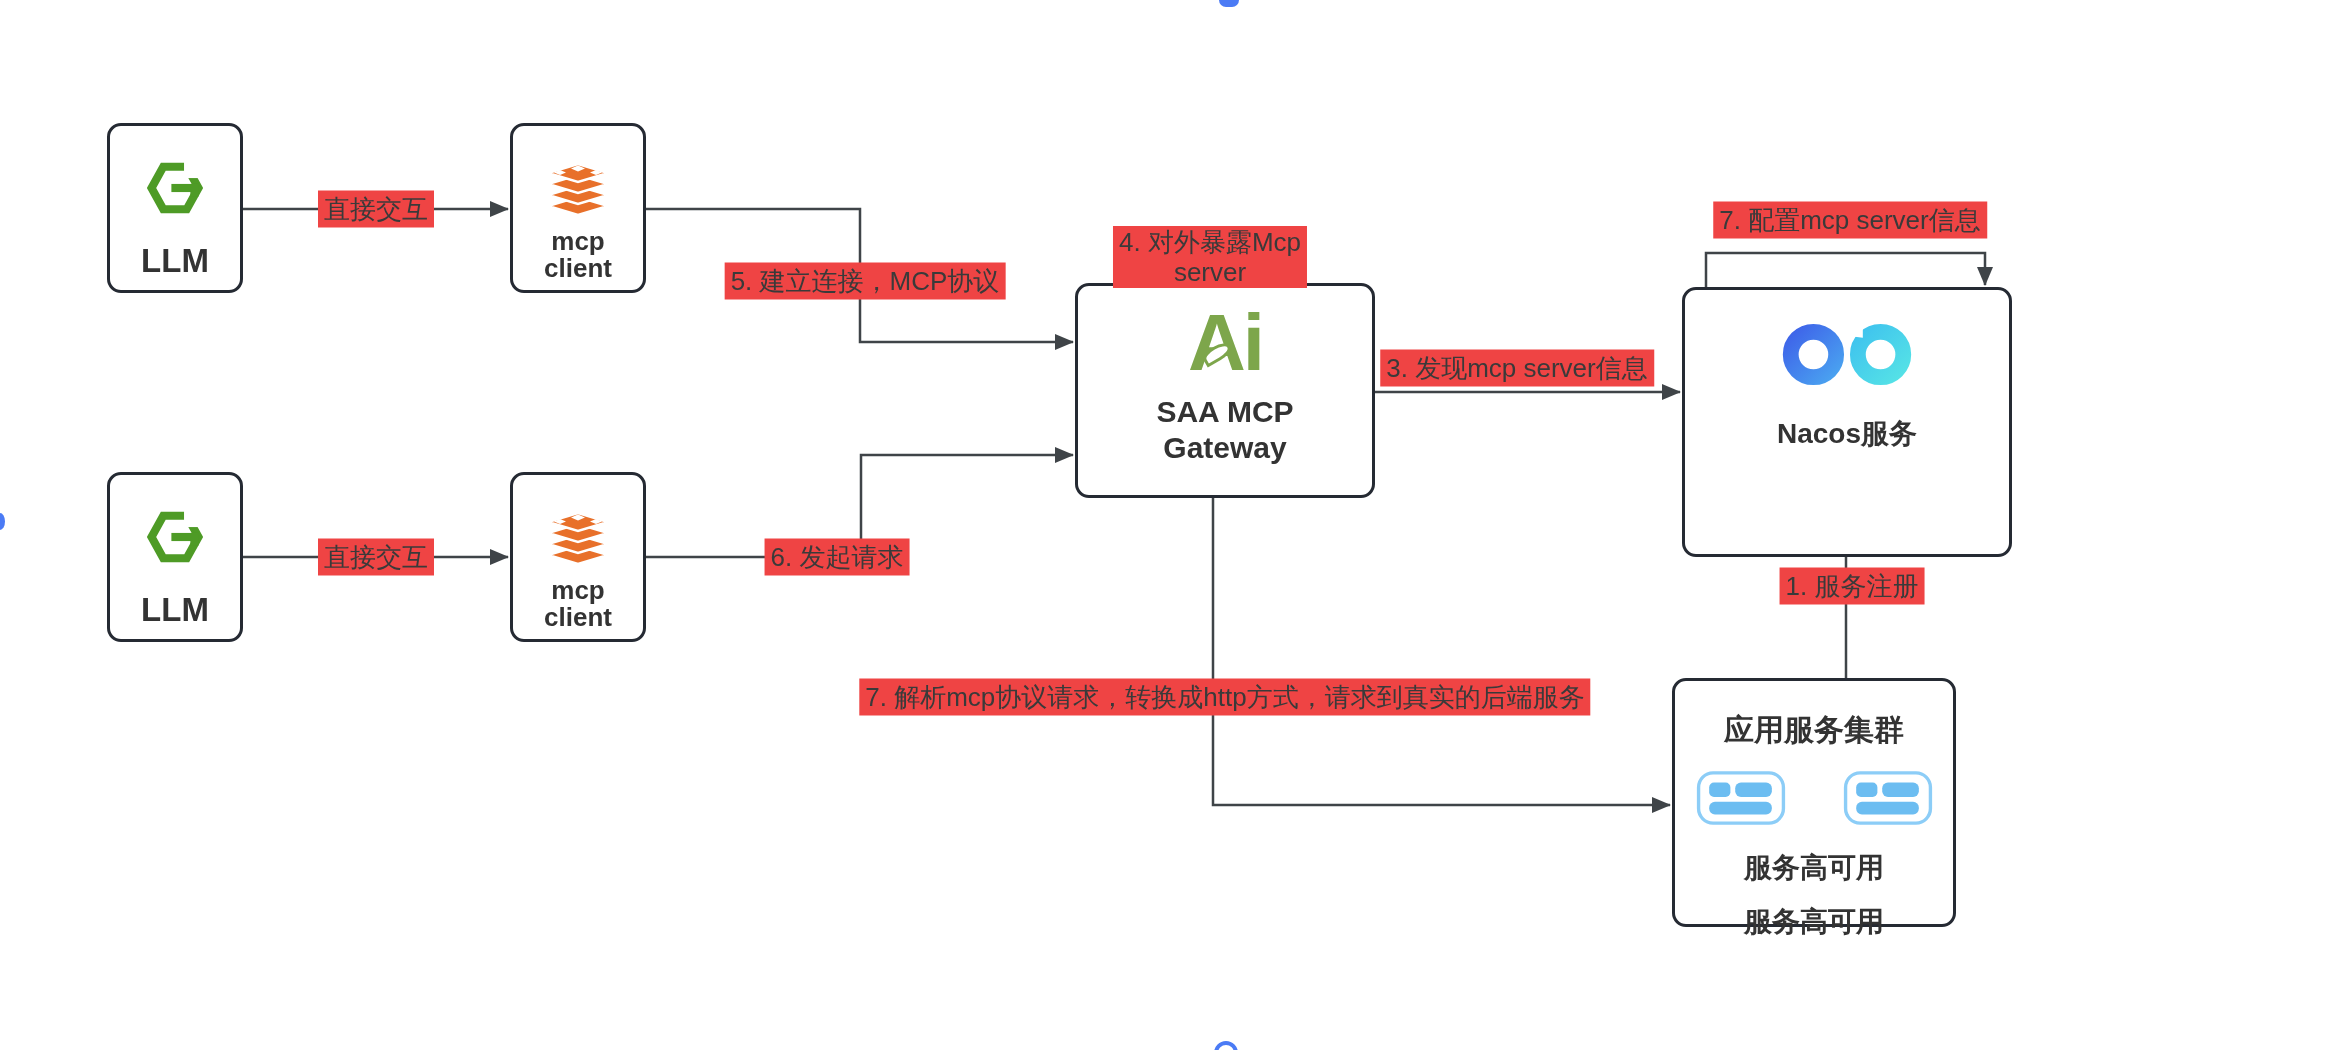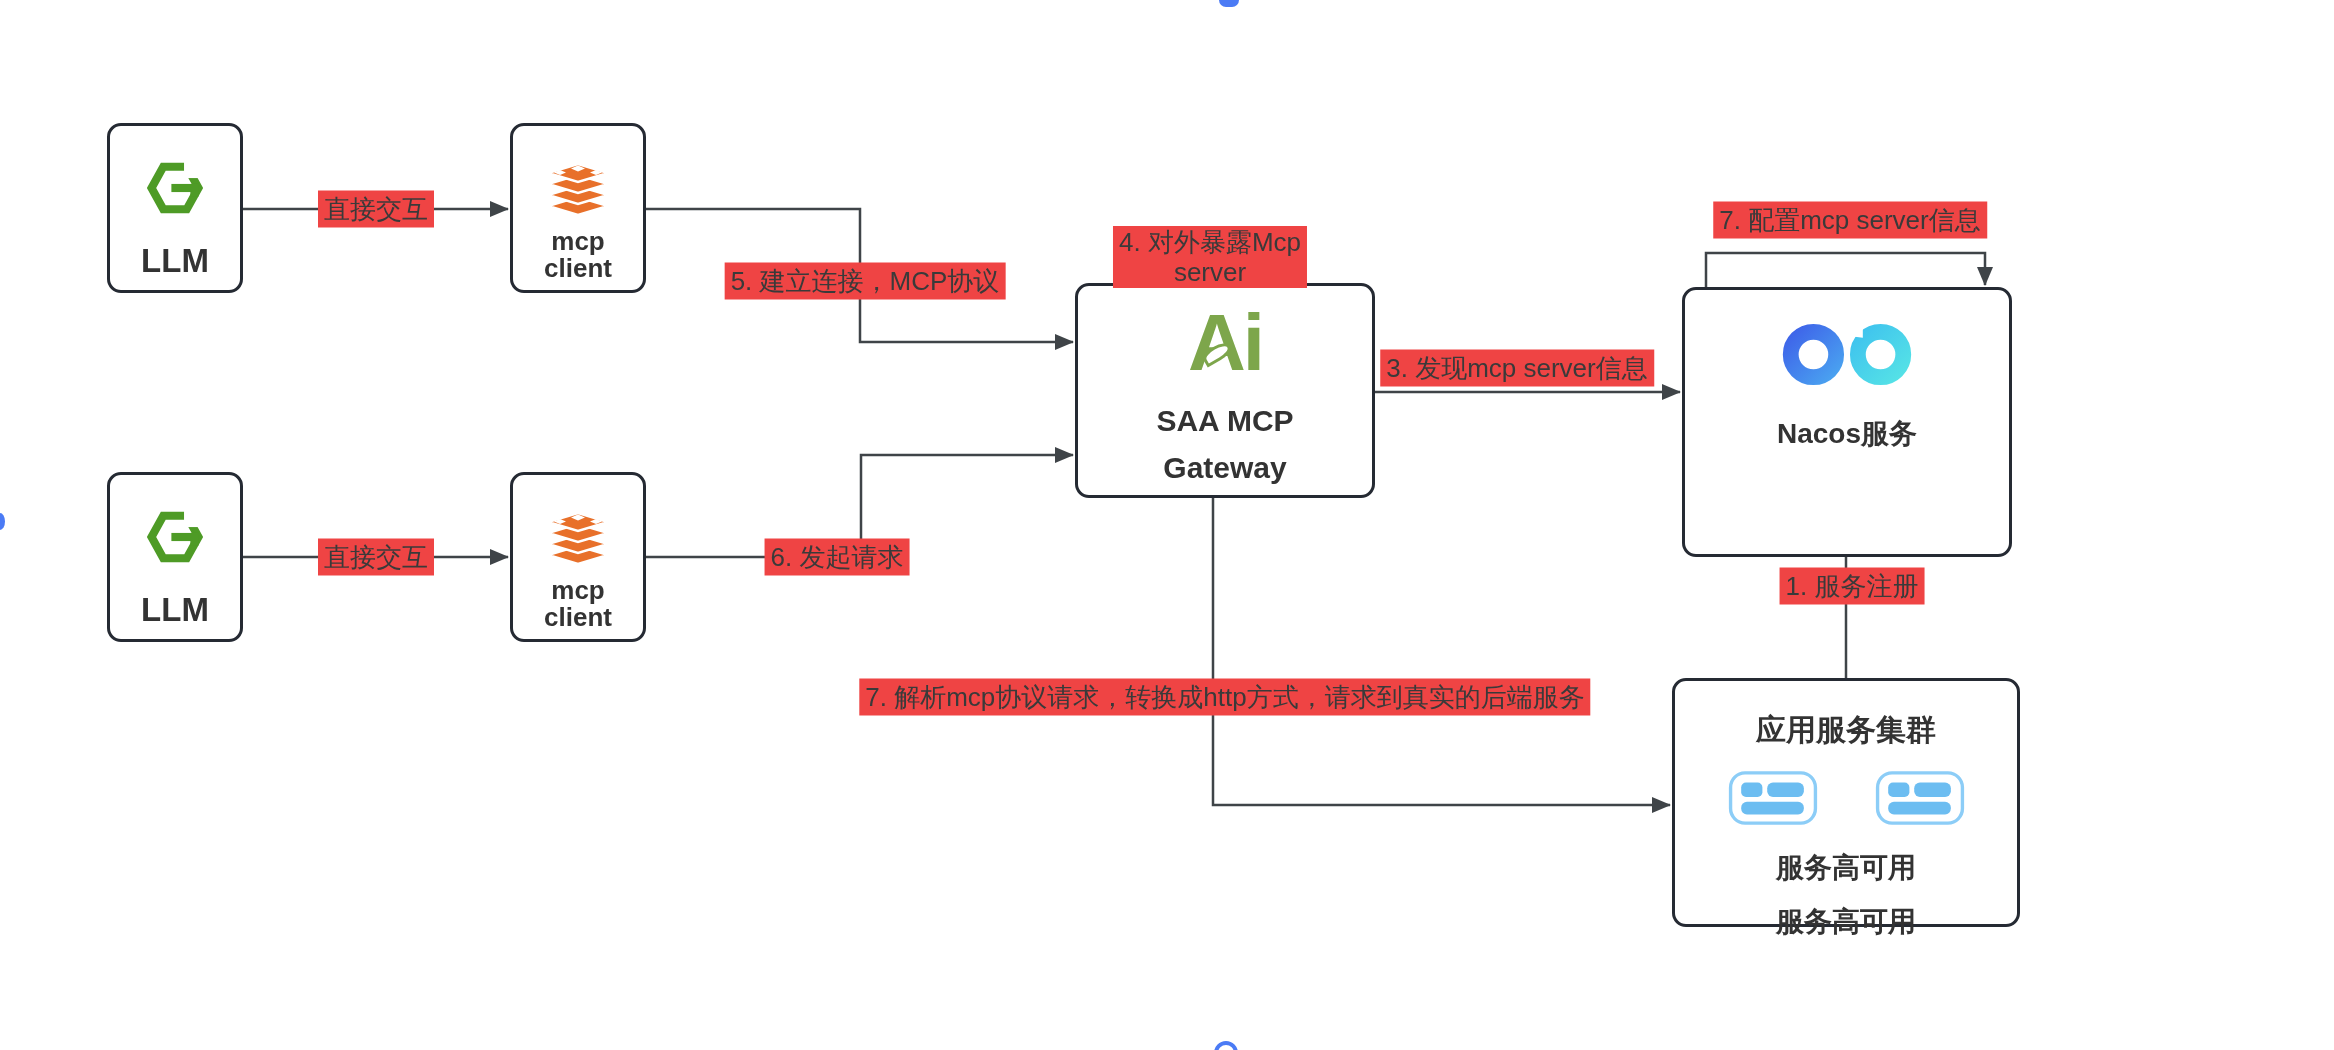"SAA MCP" .gw-label { margin-top: 20px -> 11px }
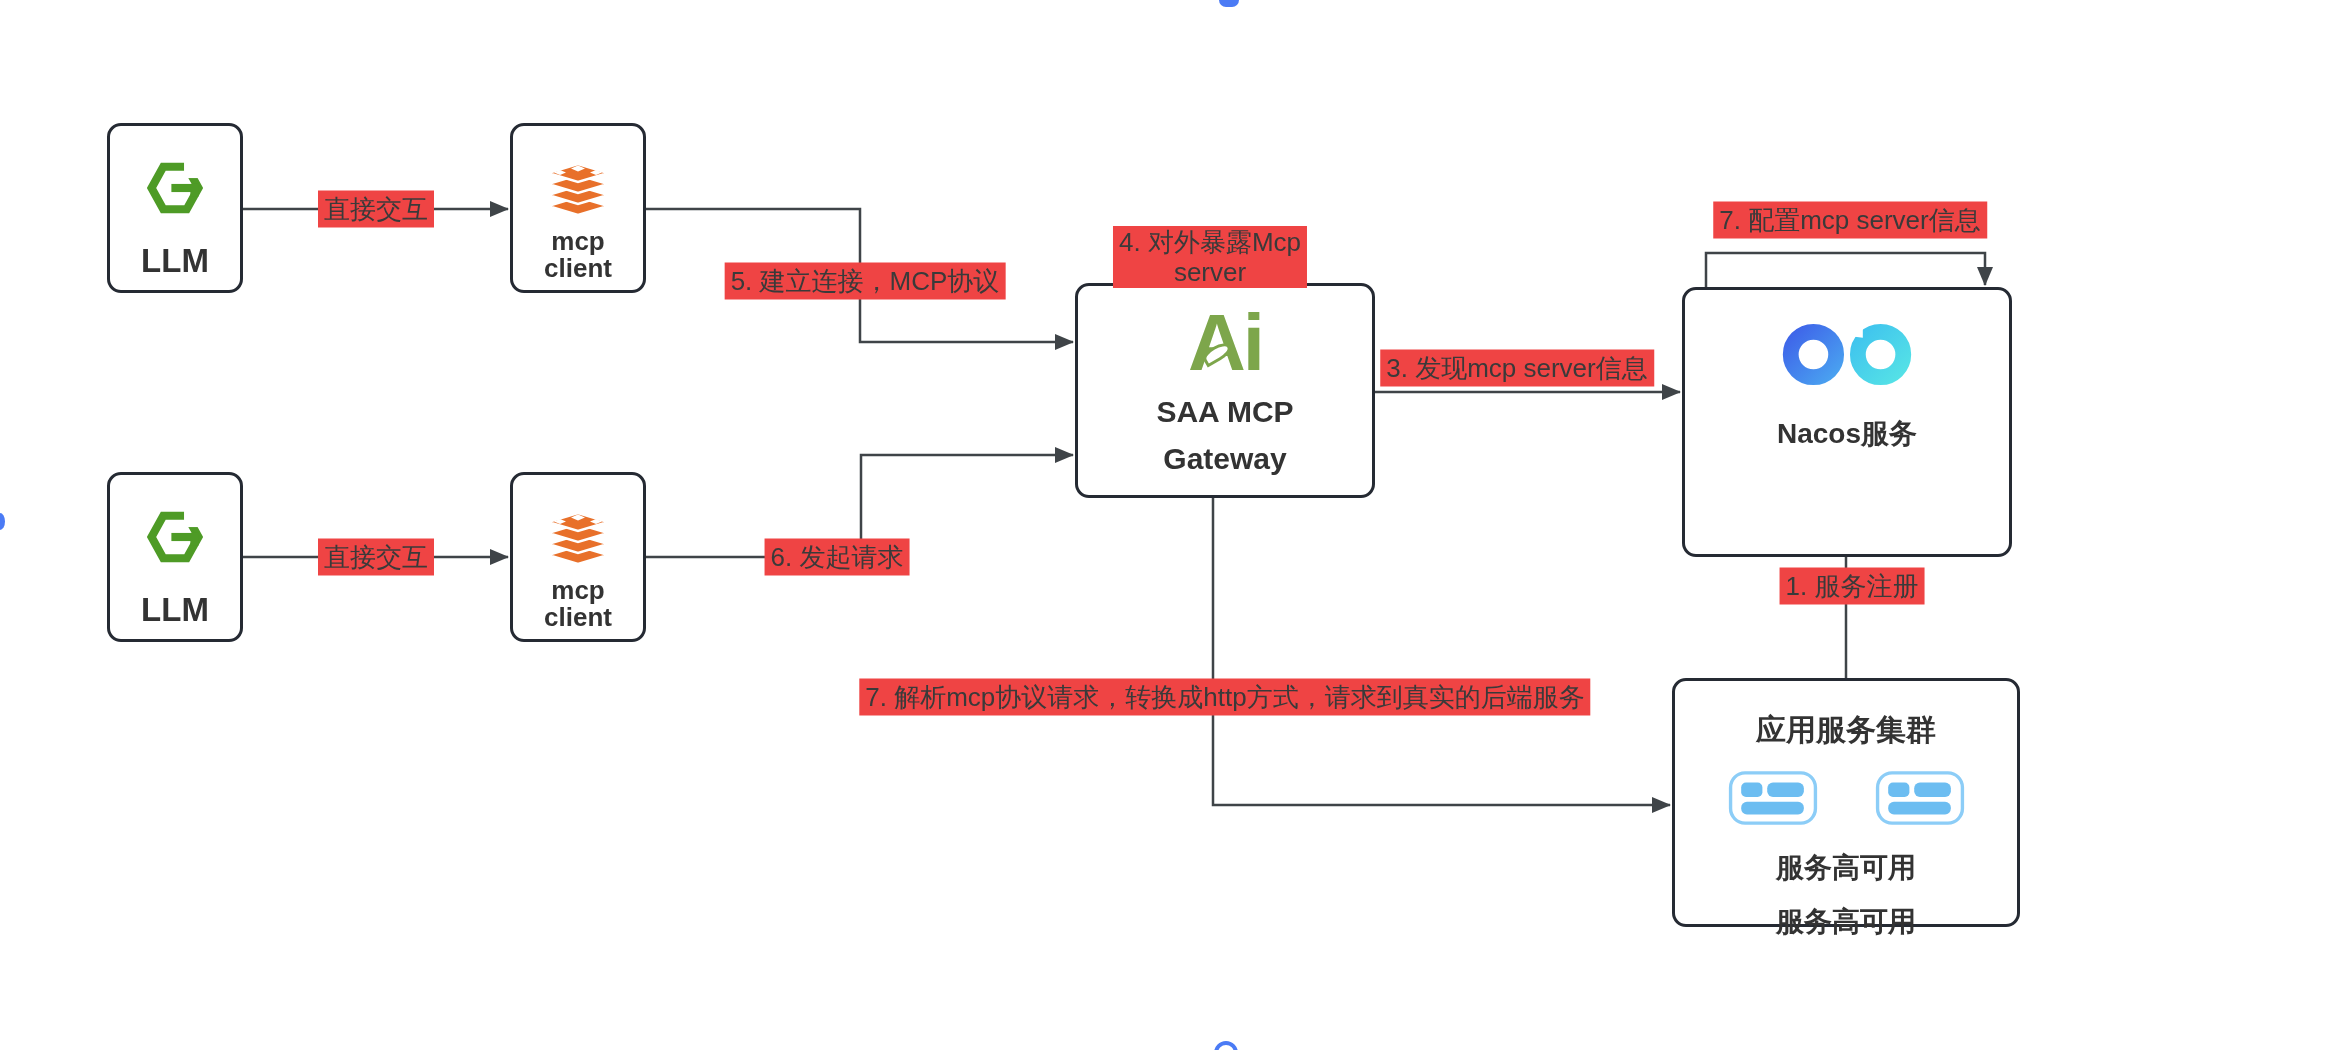"Gateway" div.node-label { margin-top: 15px -> 4px }
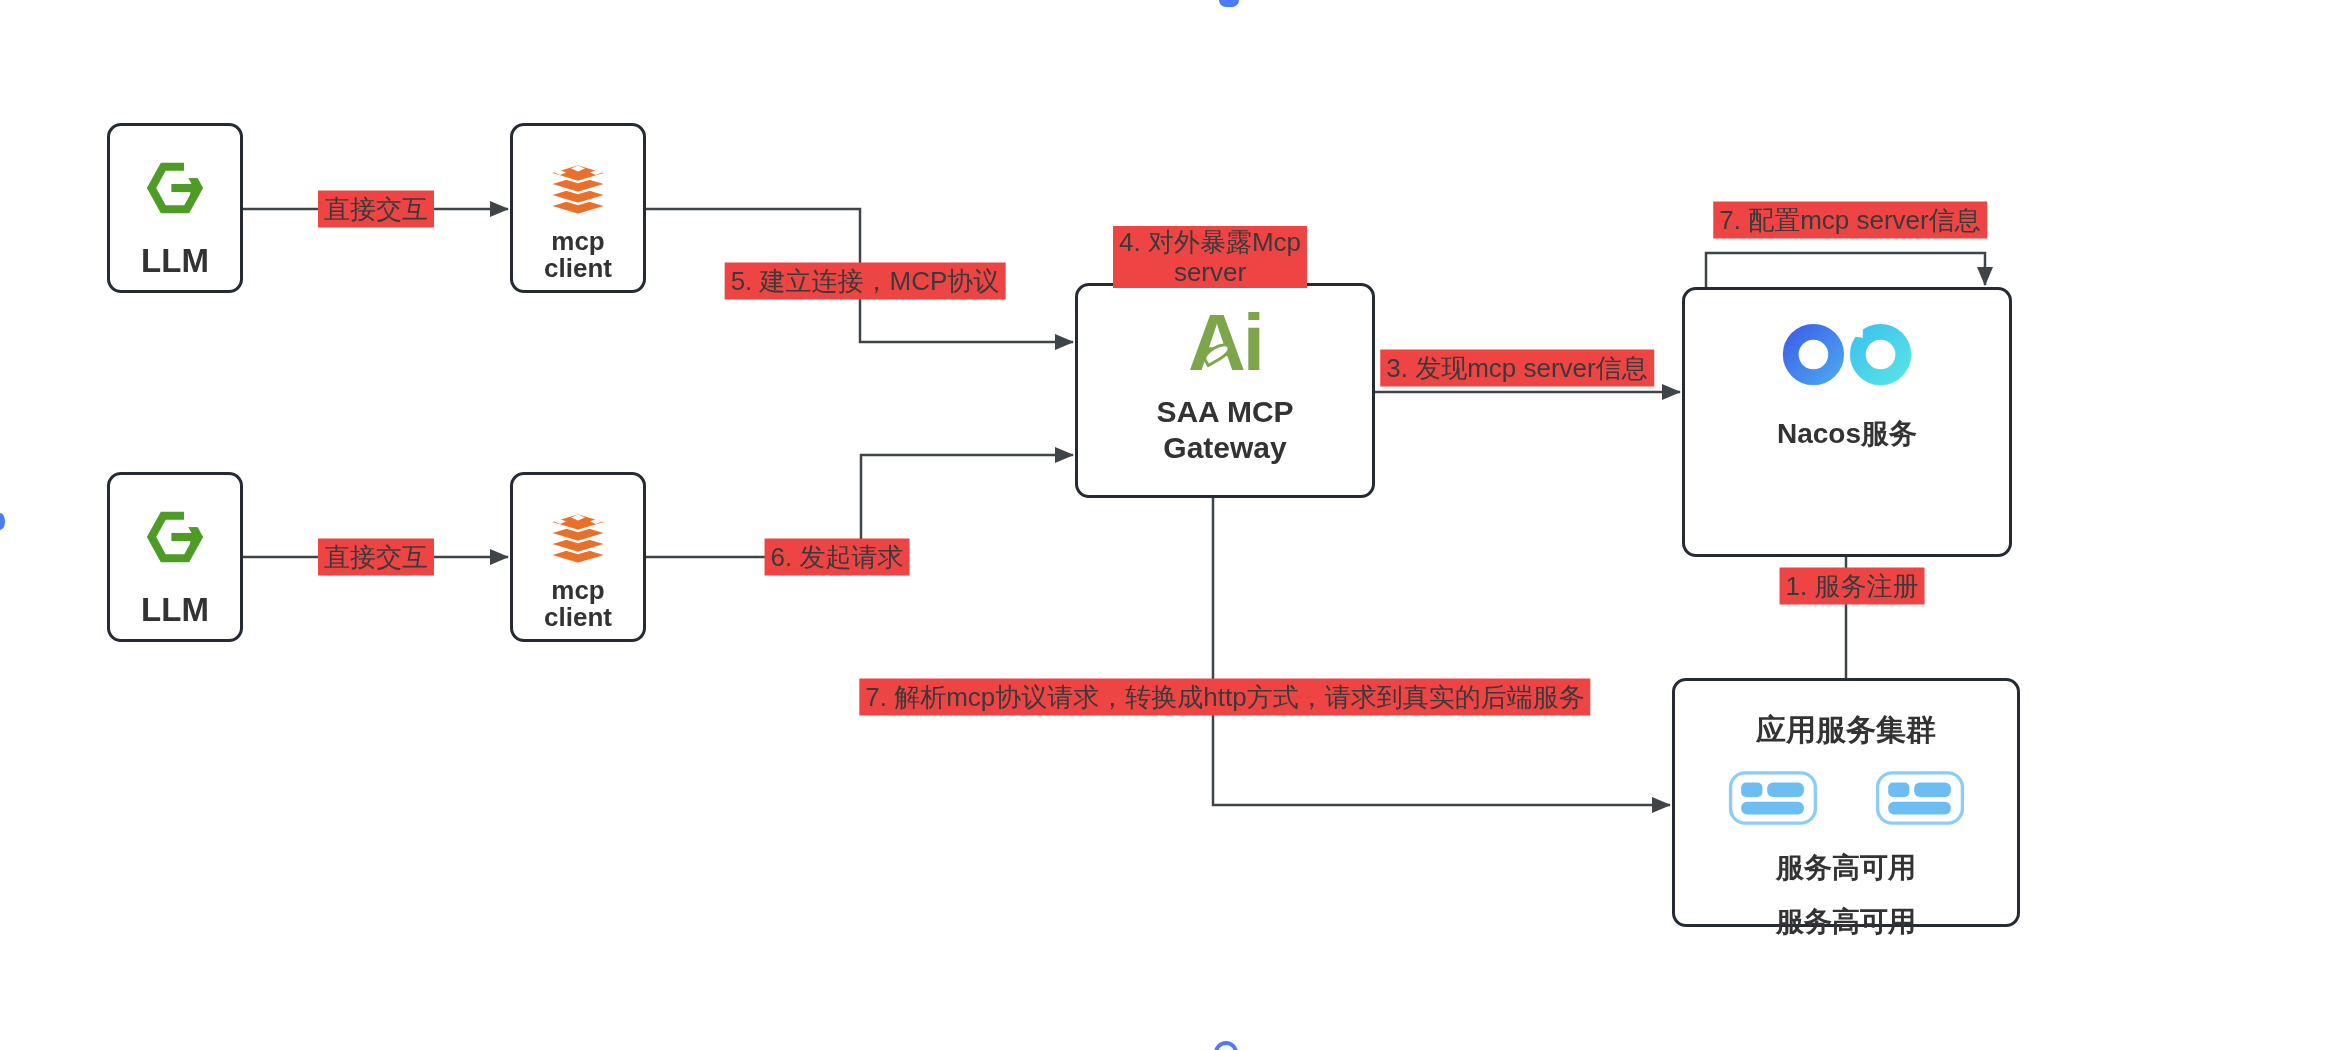"应用服务集群" div.node { width: 348px -> 284px }
